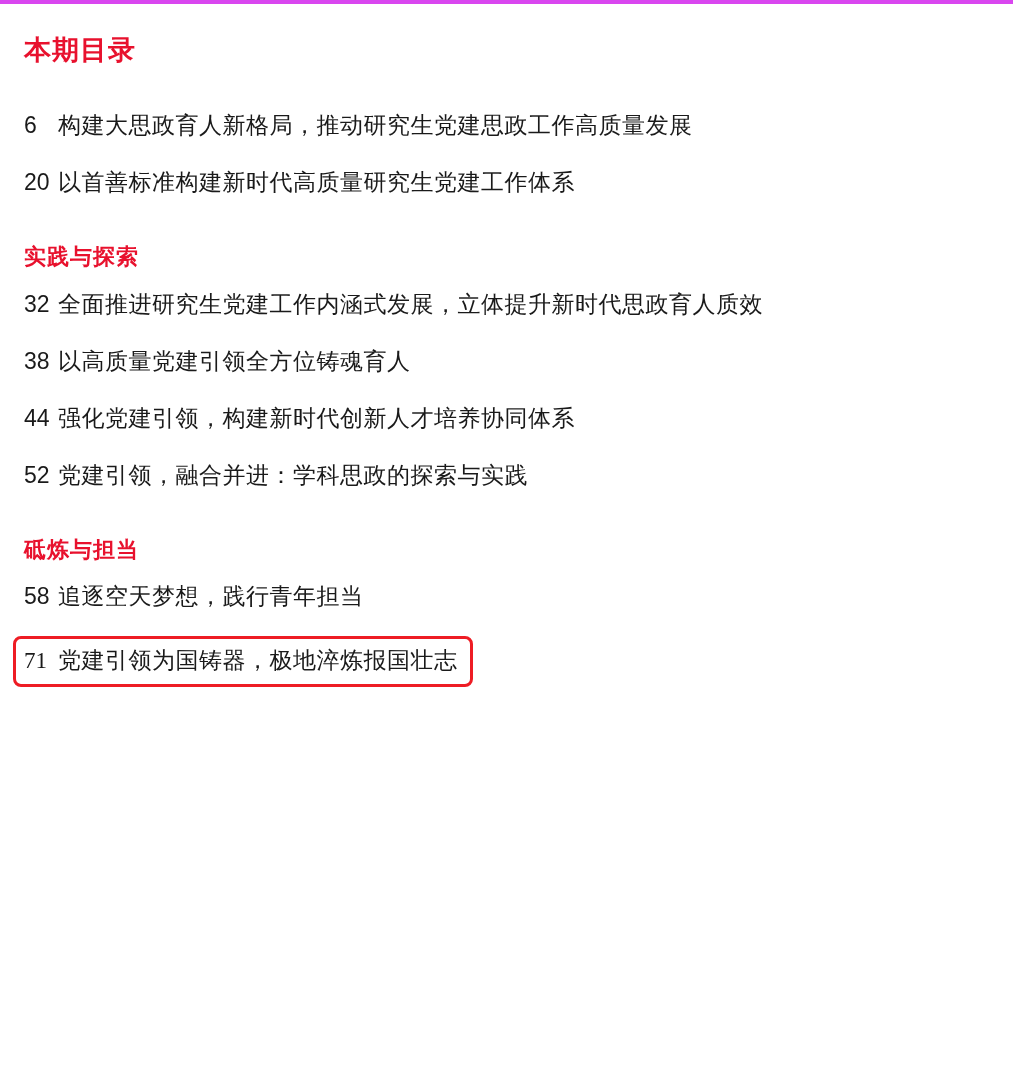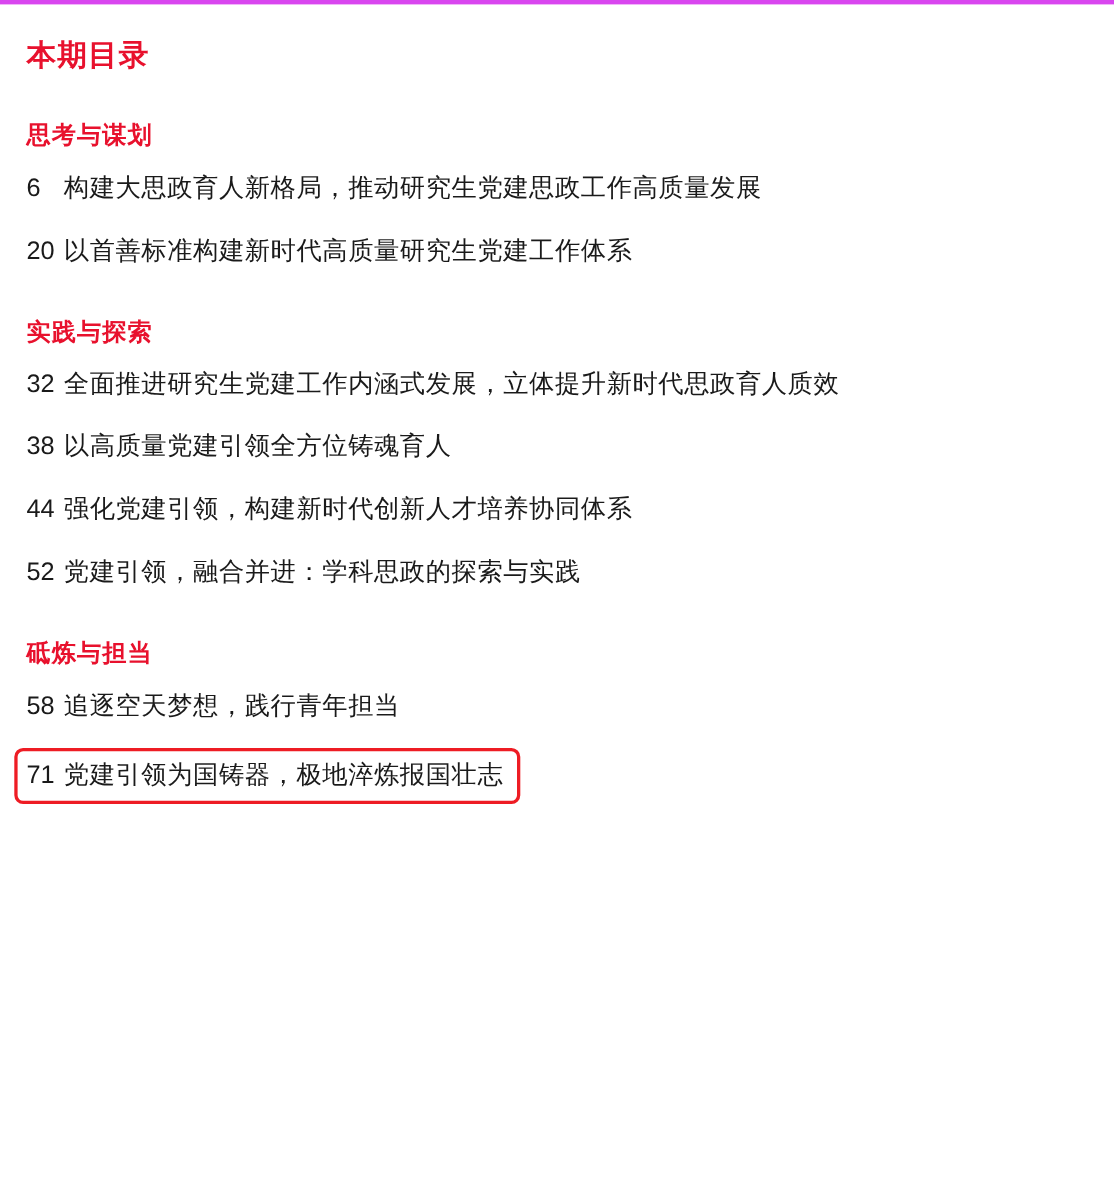"思考与谋划" h2.section-title { html: <h2>思考与谋划</h2> -> none }
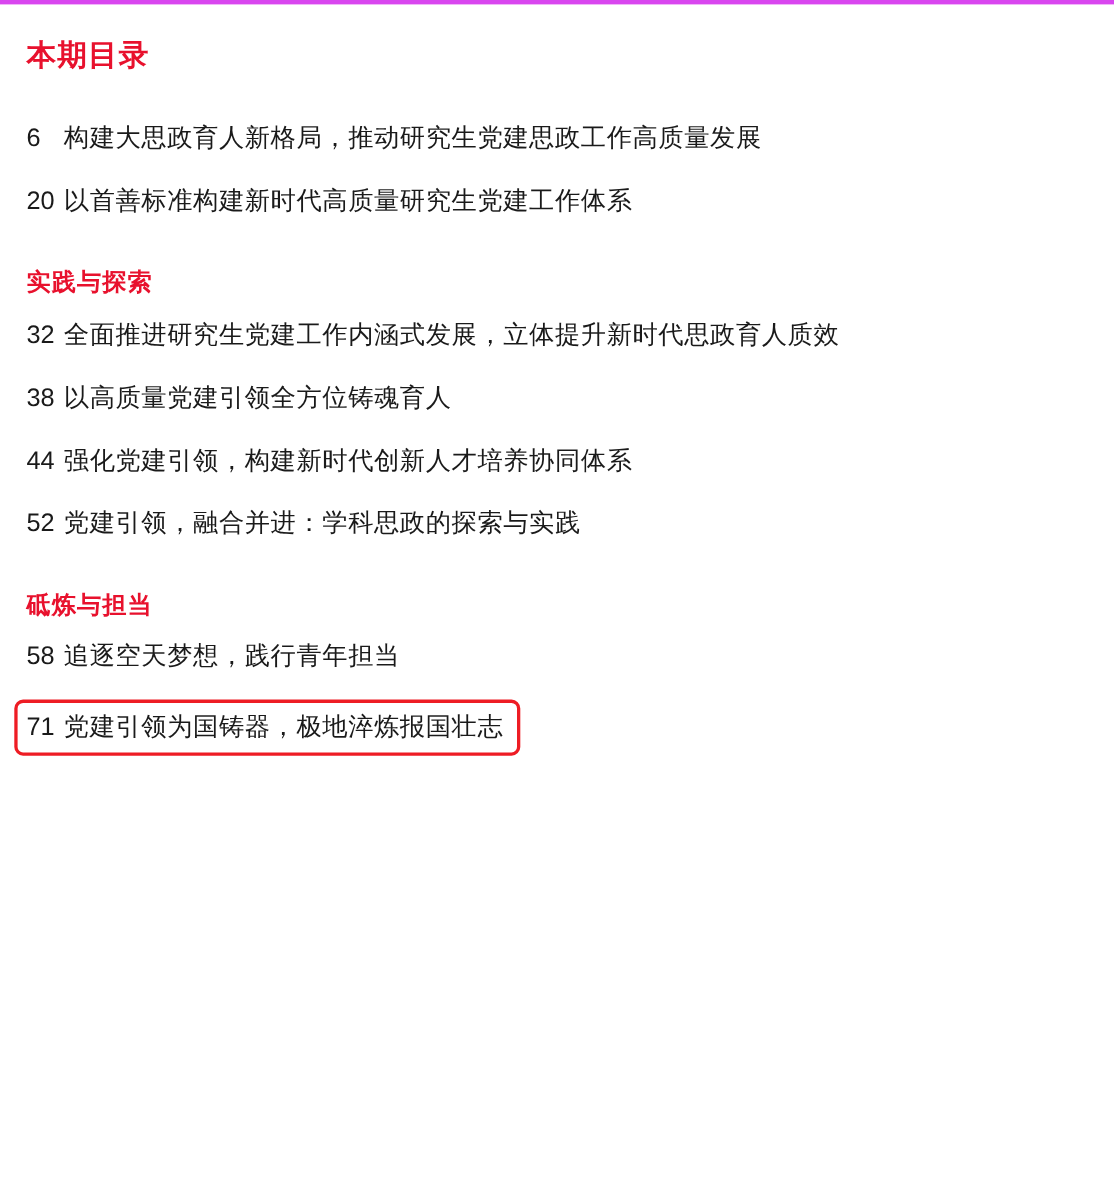"71" .entry.highlight { font-family: none -> Liberation Serif, serif }
